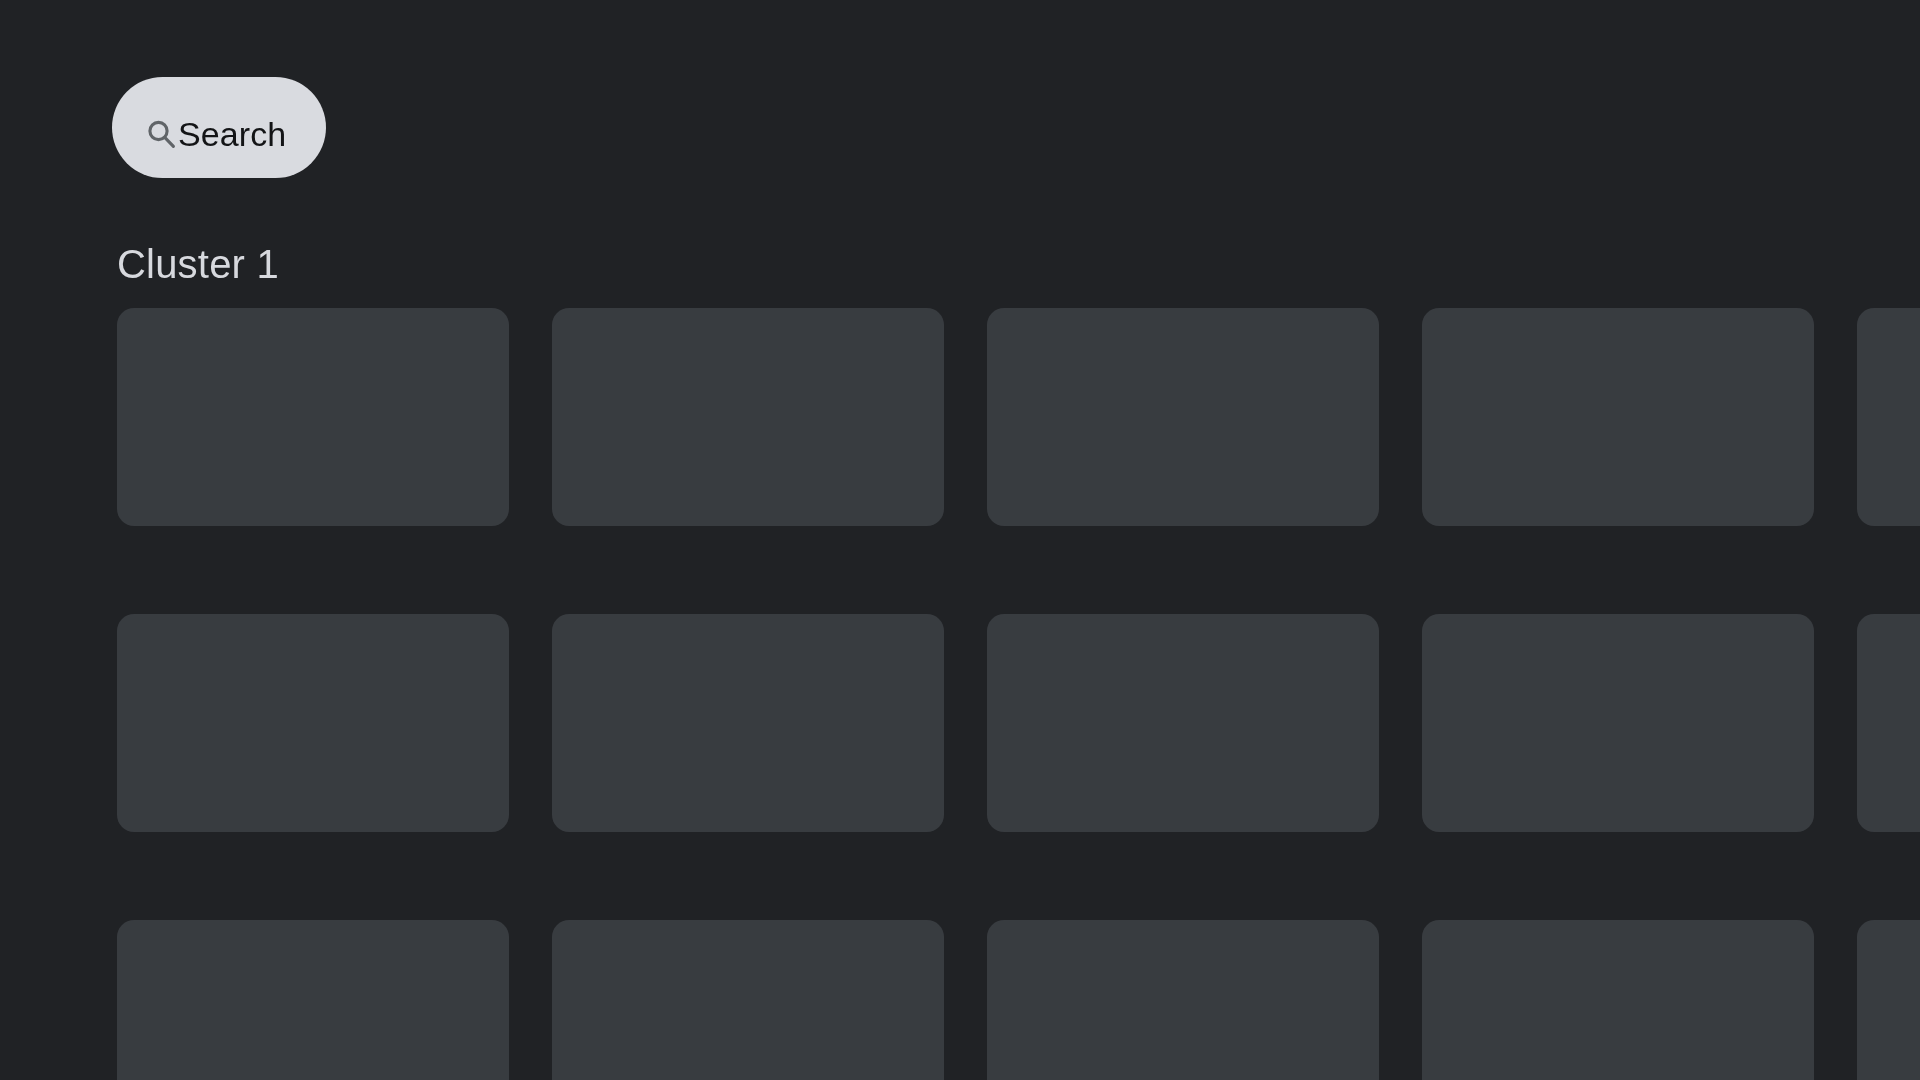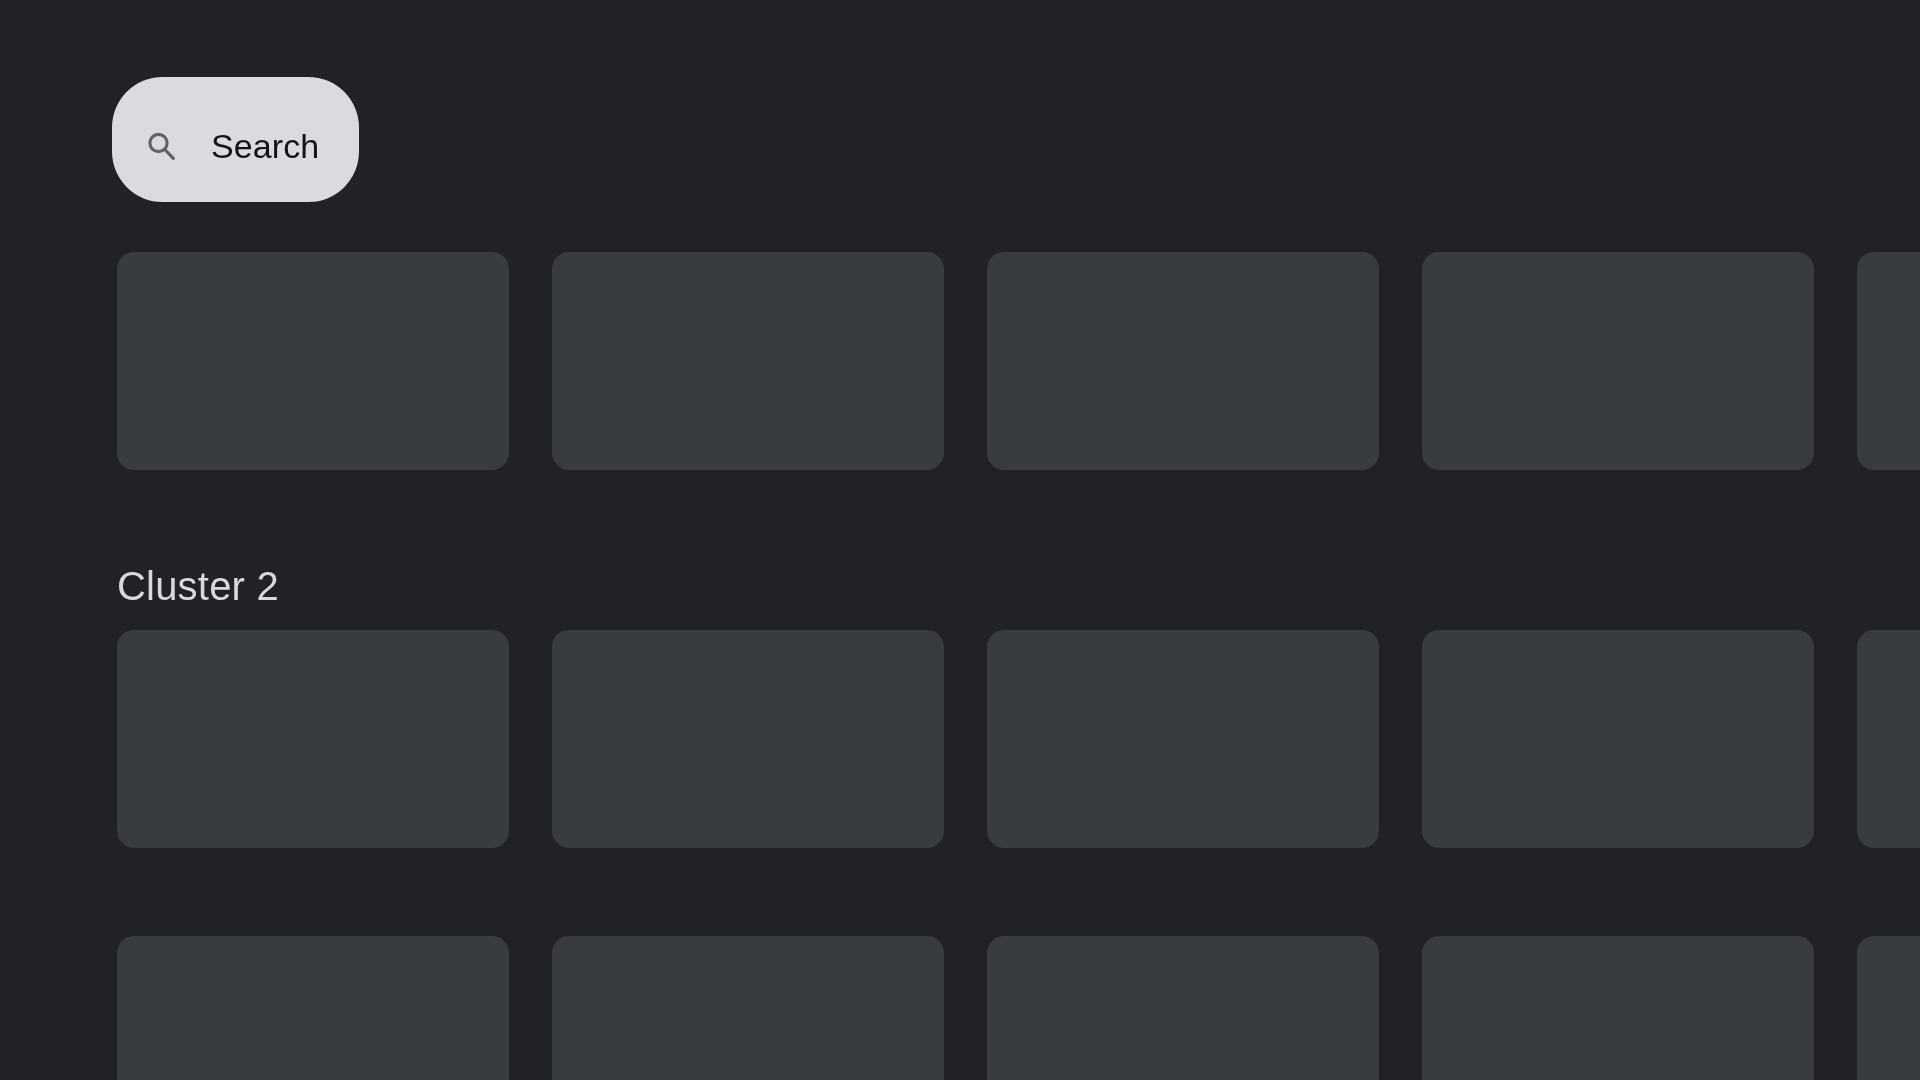"Search" .search-pill { gap: 33px -> 0; height: 125px -> 101px }
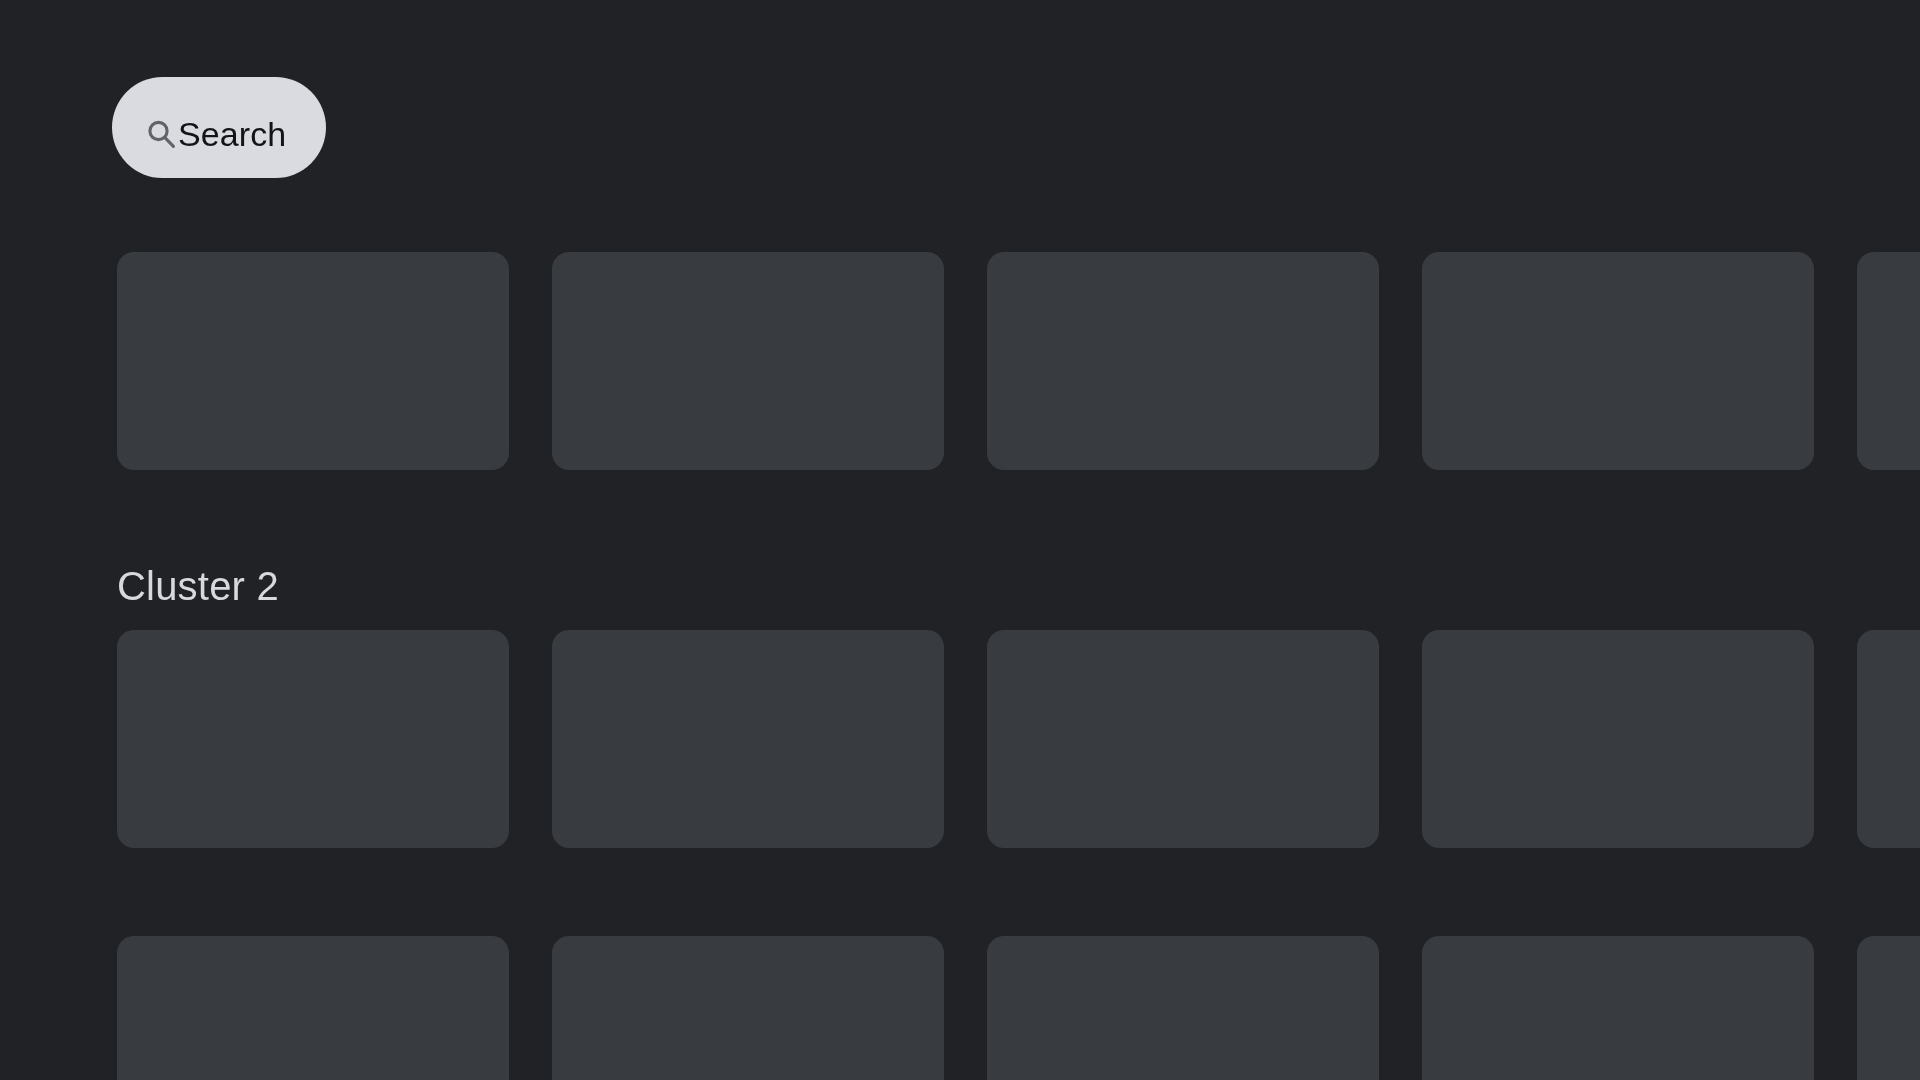"Cluster 1" h2.cluster-title { html: none -> <h2>Cluster 1</h2> }
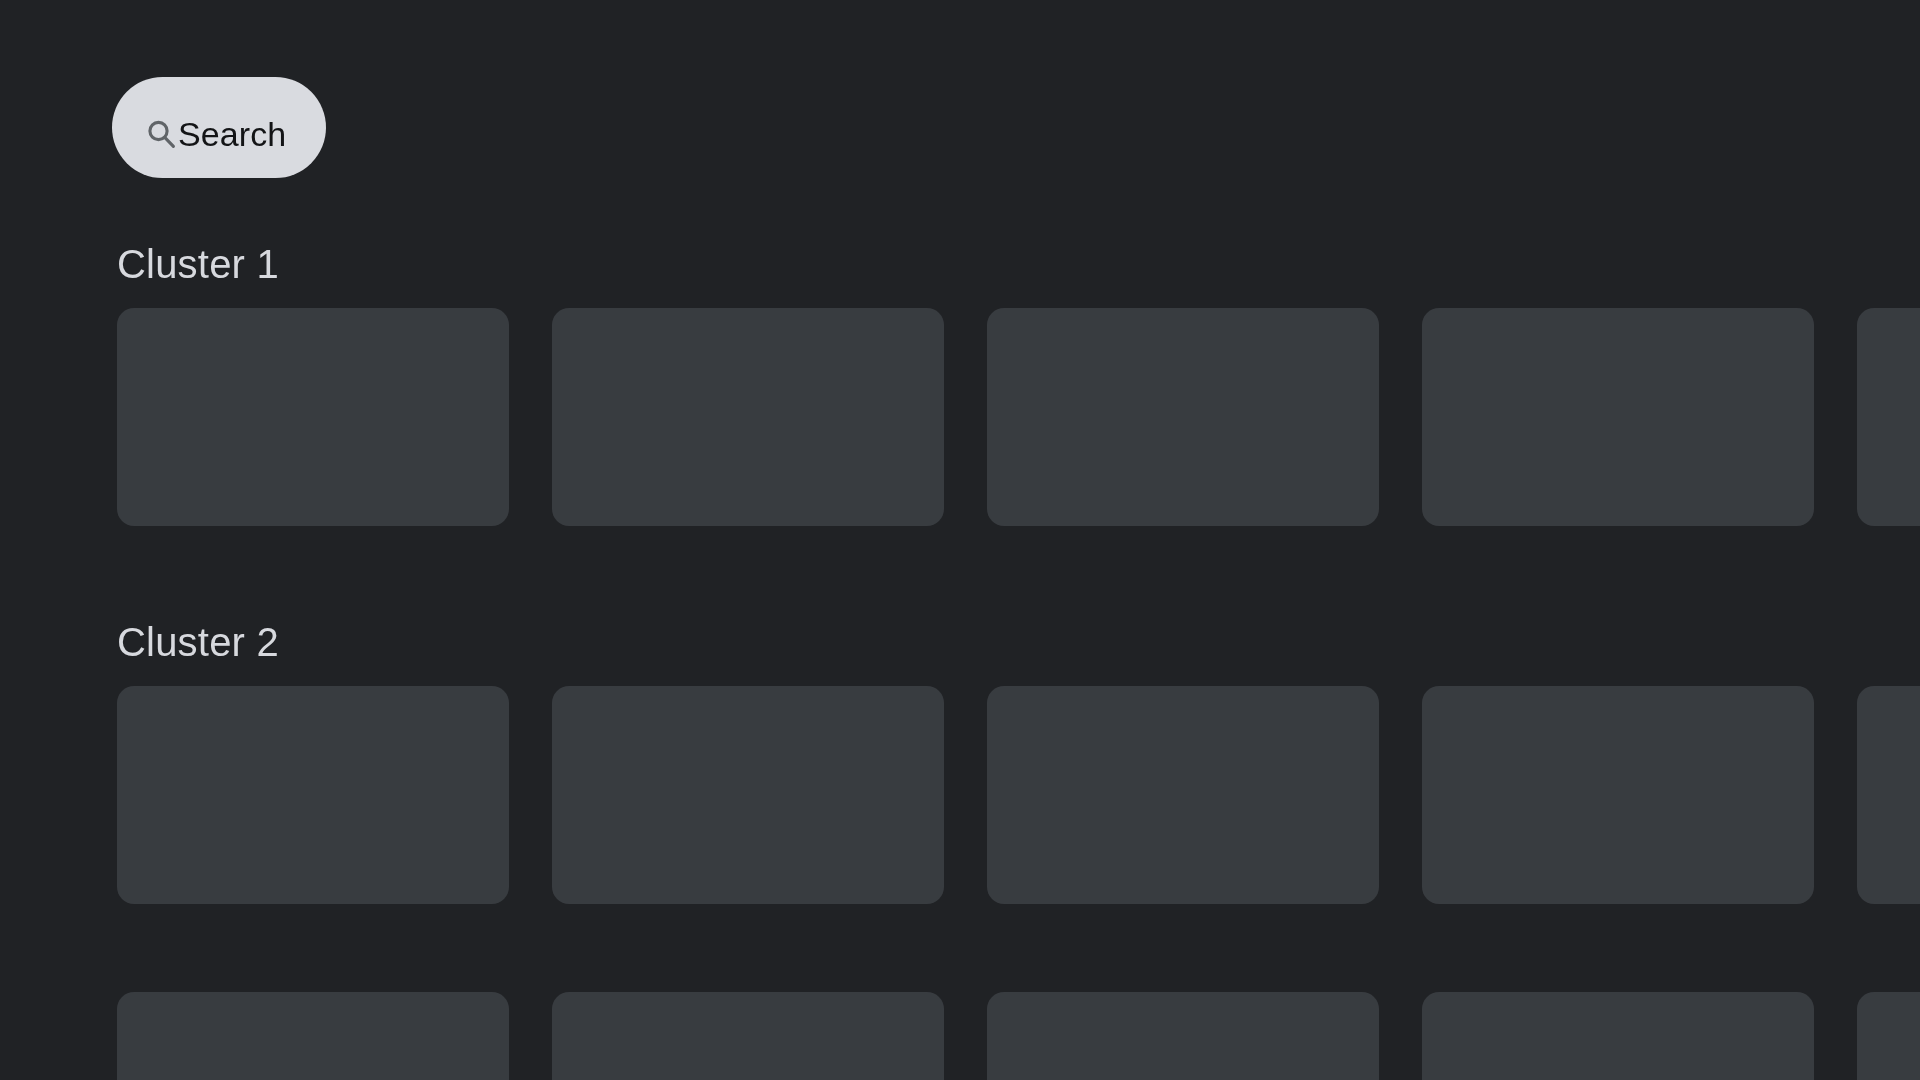"Cluster 2" h2.cluster-title { html: <h2>Cluster 2</h2> -> none }
